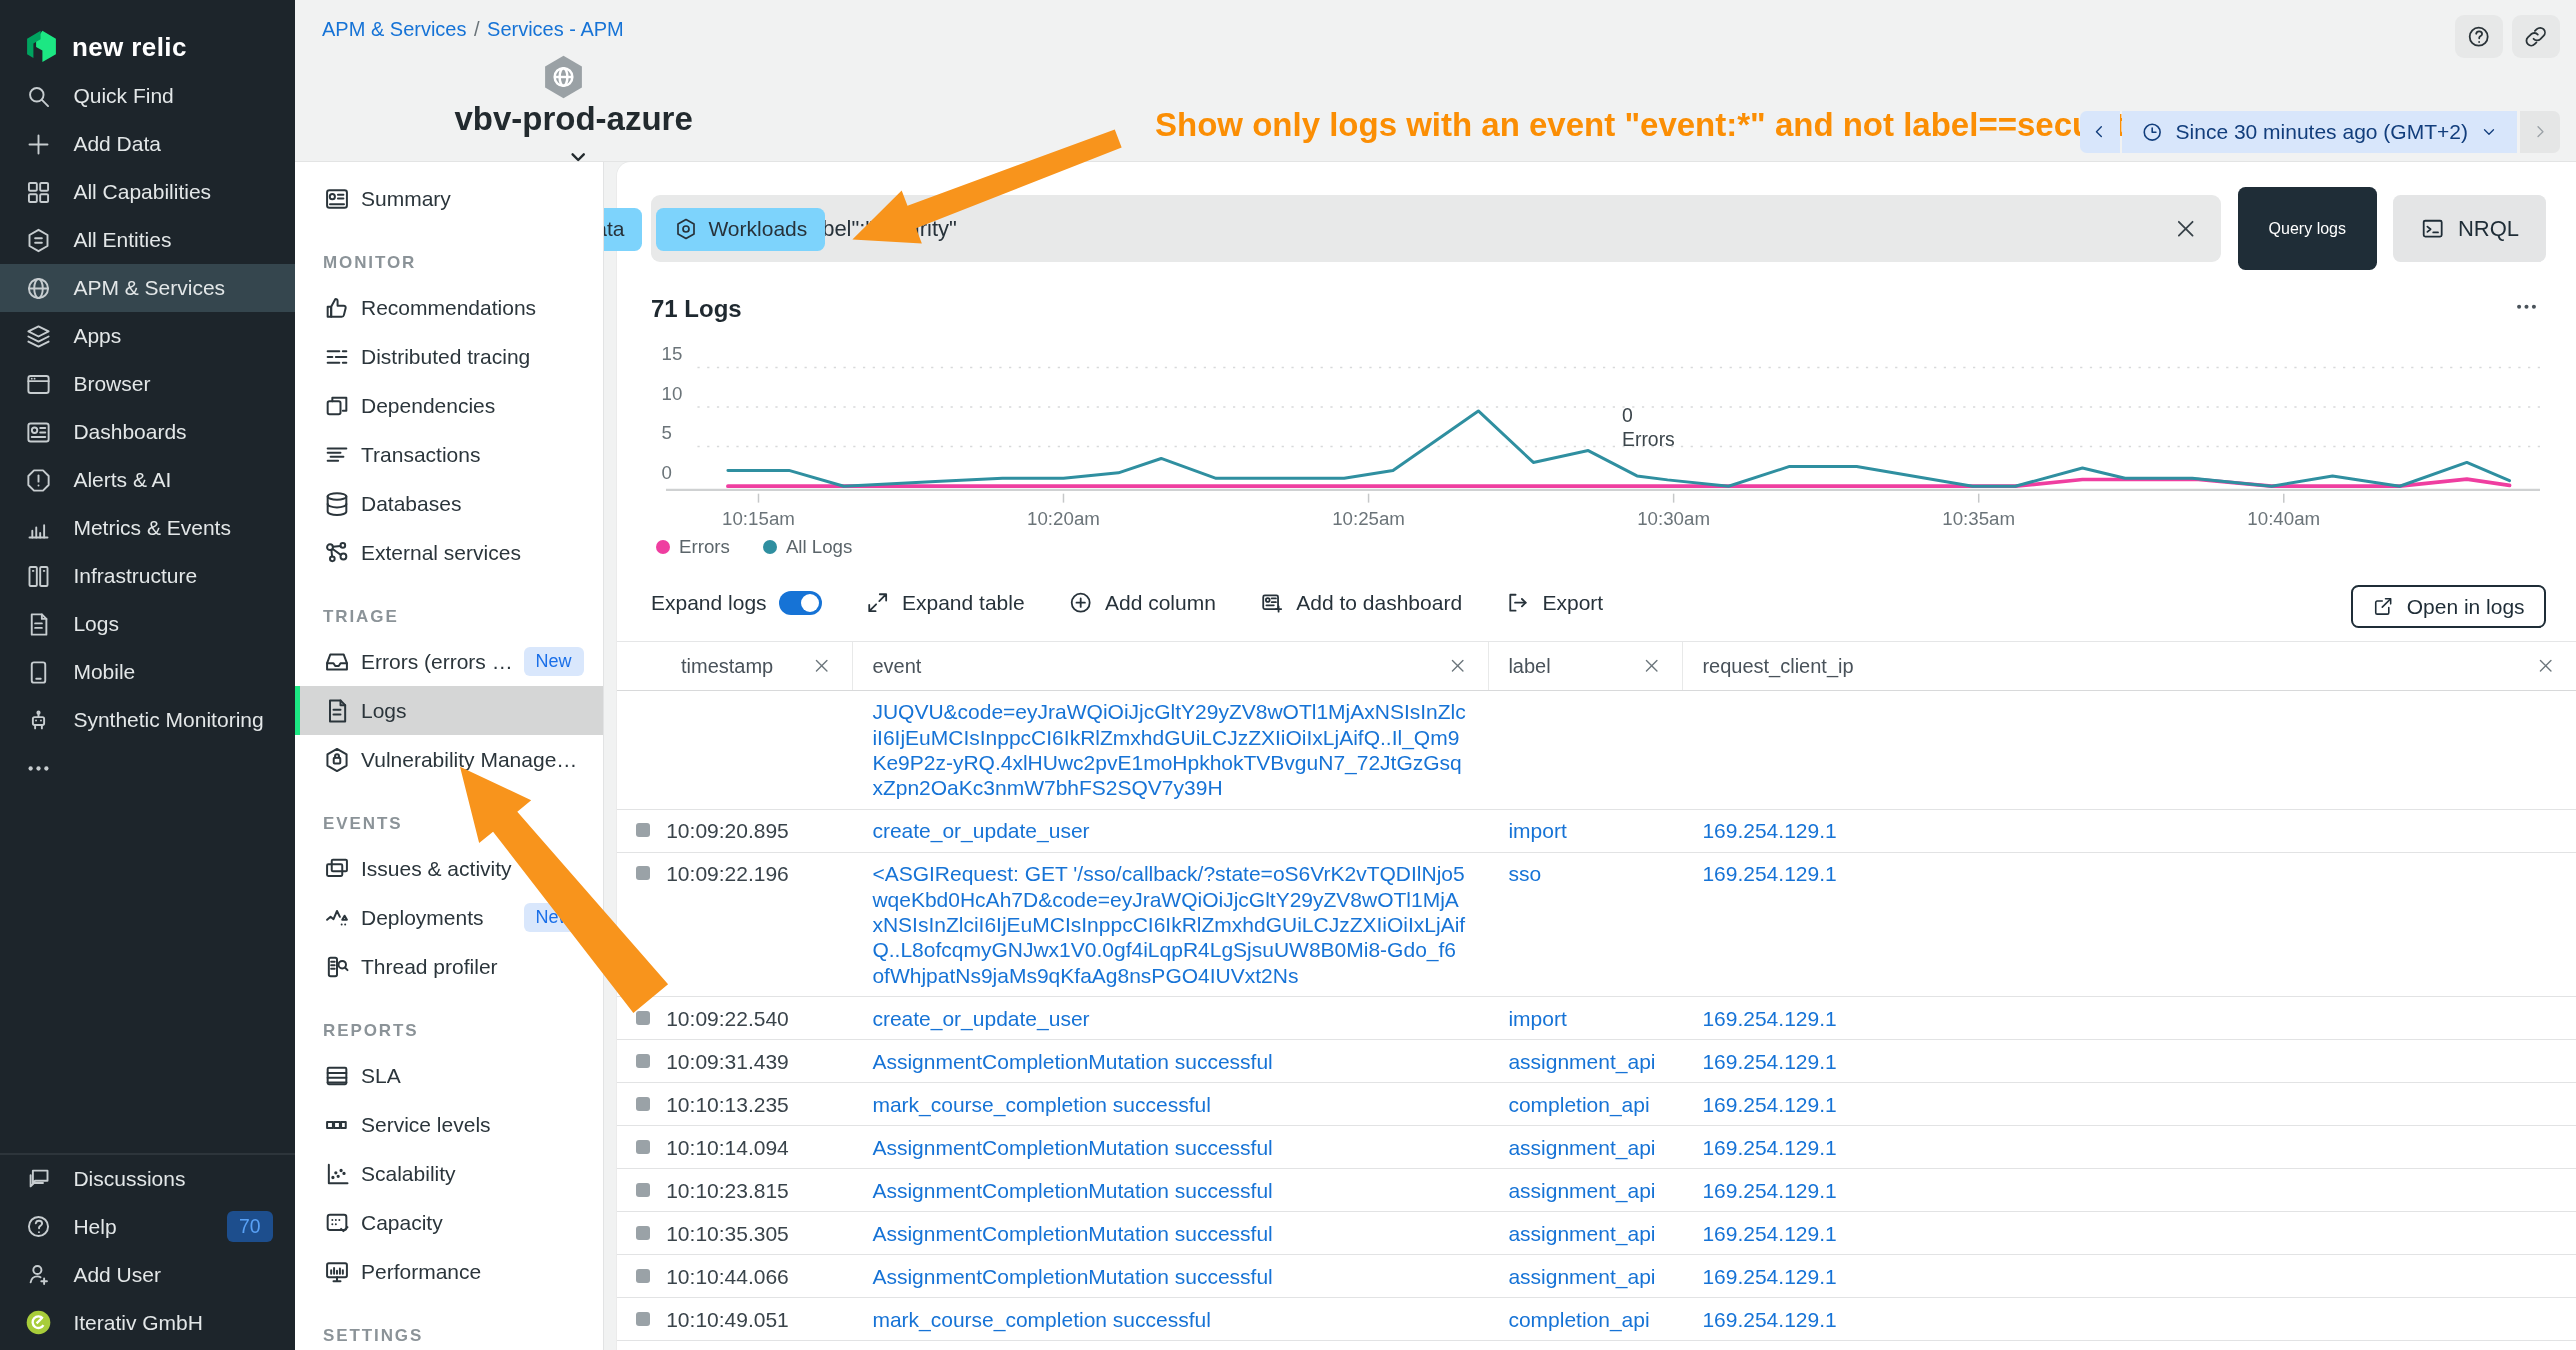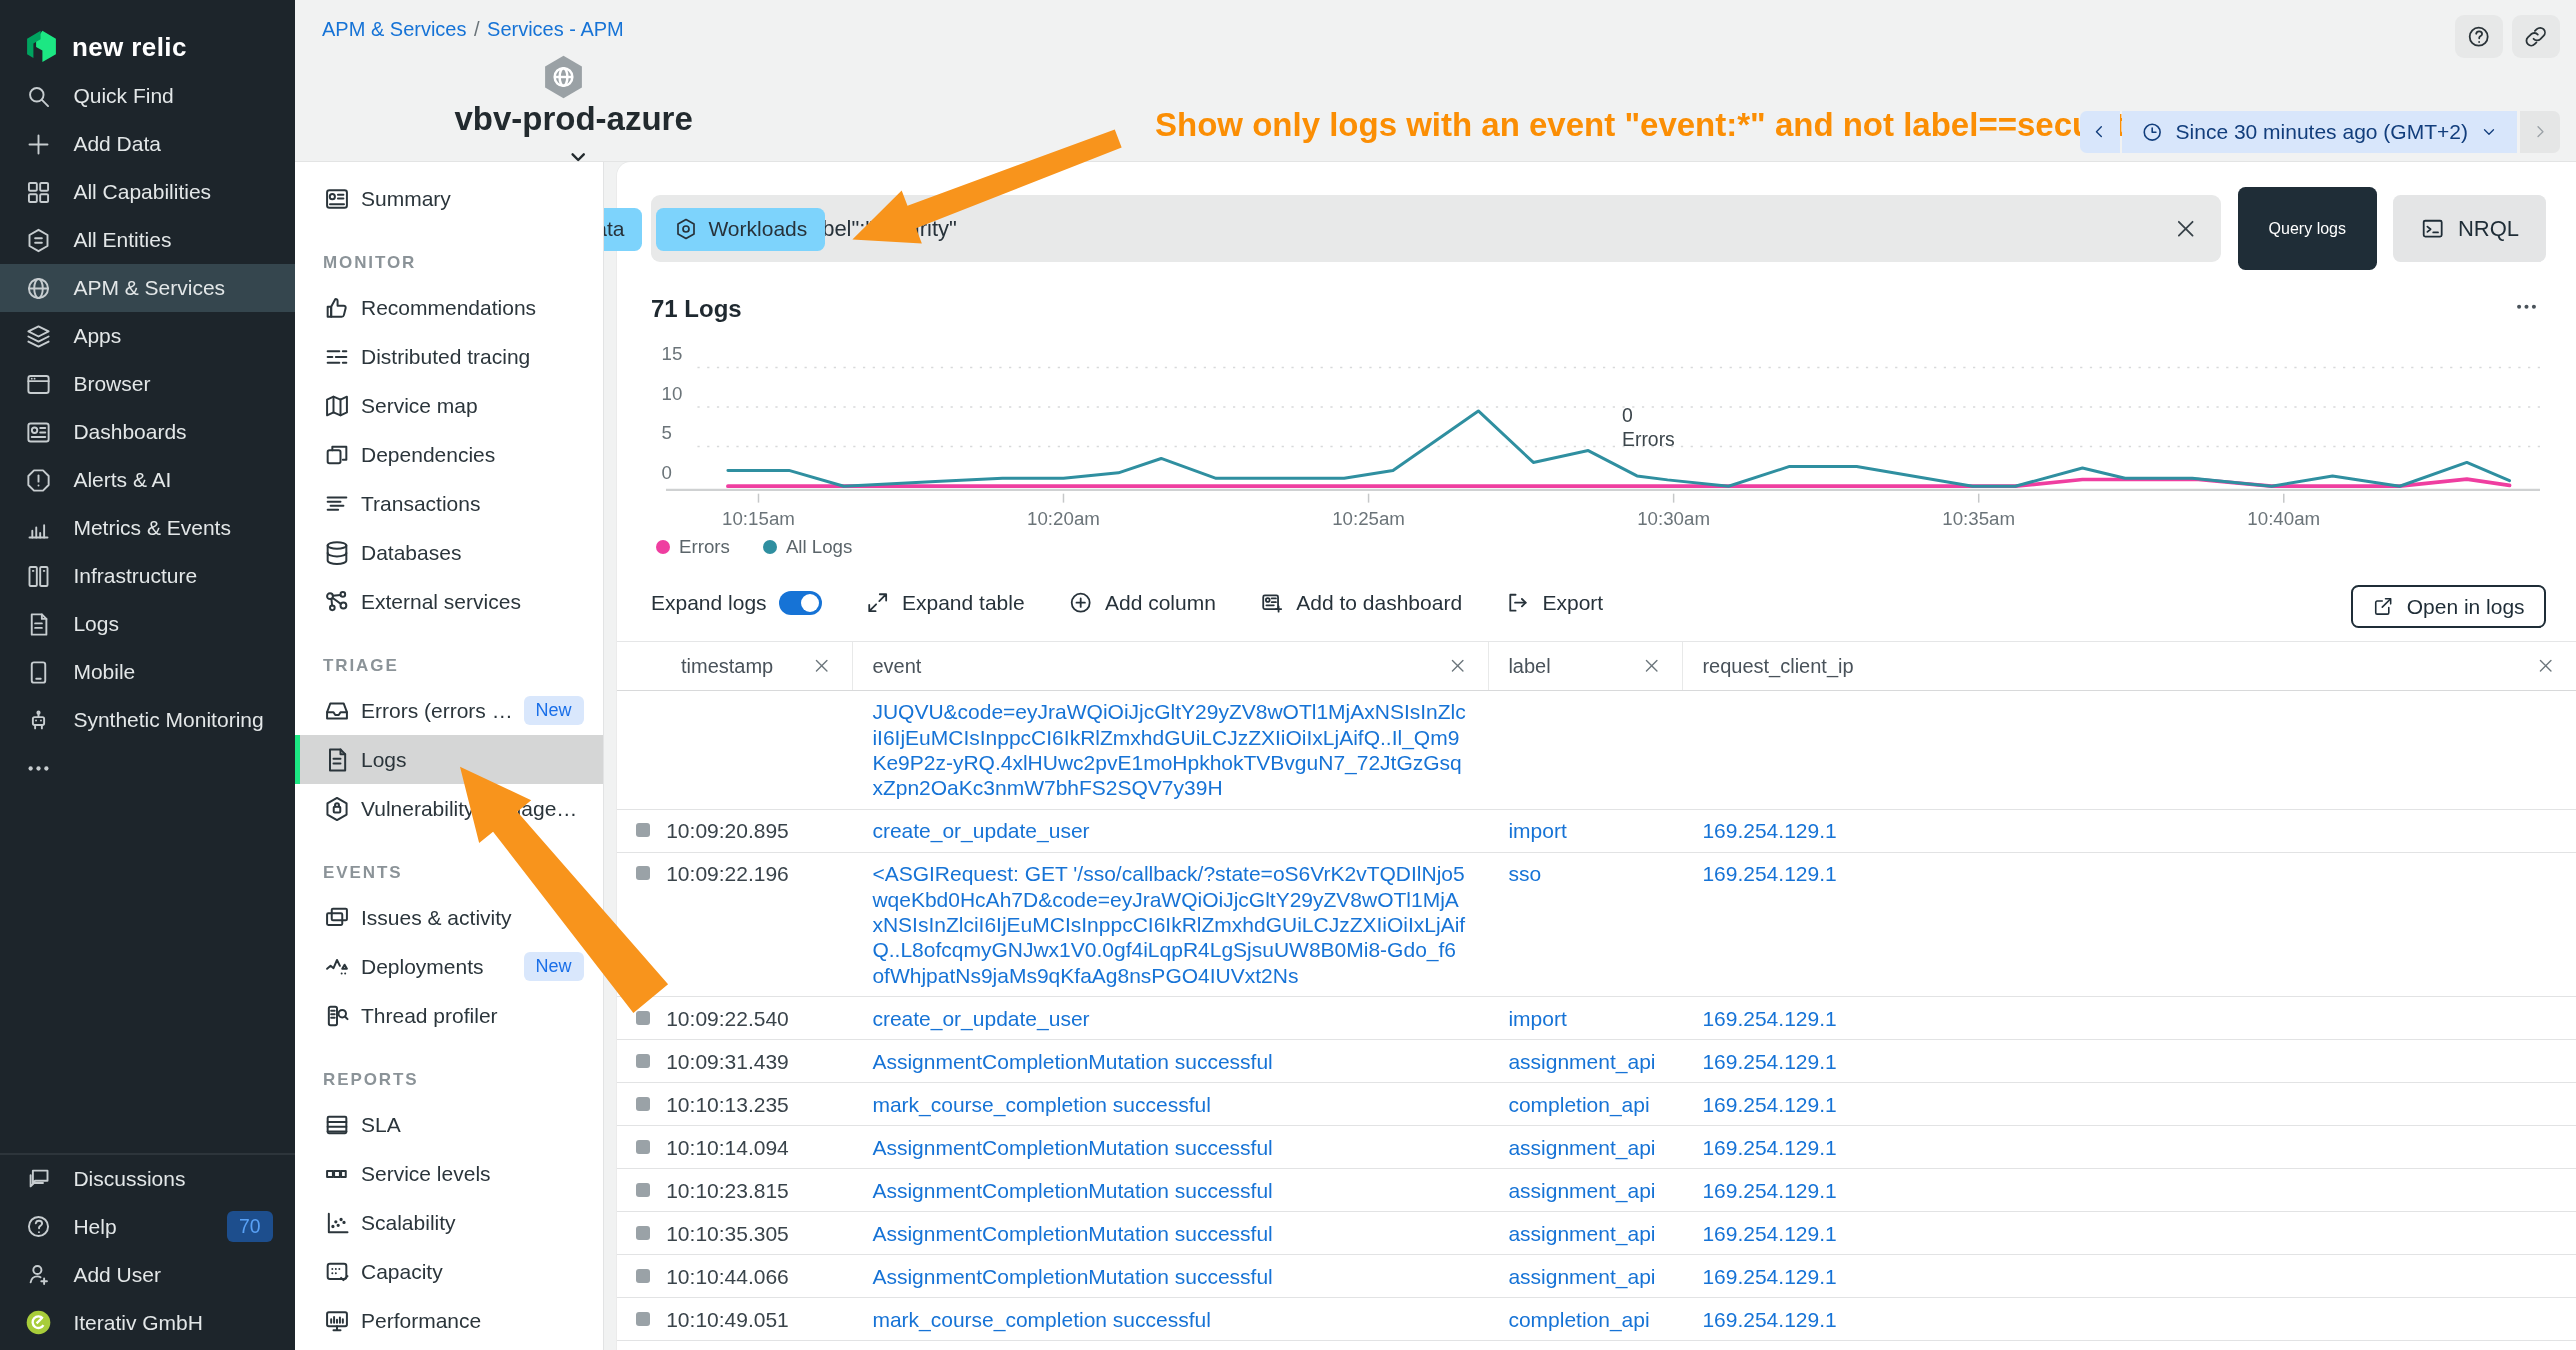"Service map" div.sr-item { html: <div> <span> <svg> <path></path> <path></path> </svg> </span> <span>Service map</span> </div> -> none }
